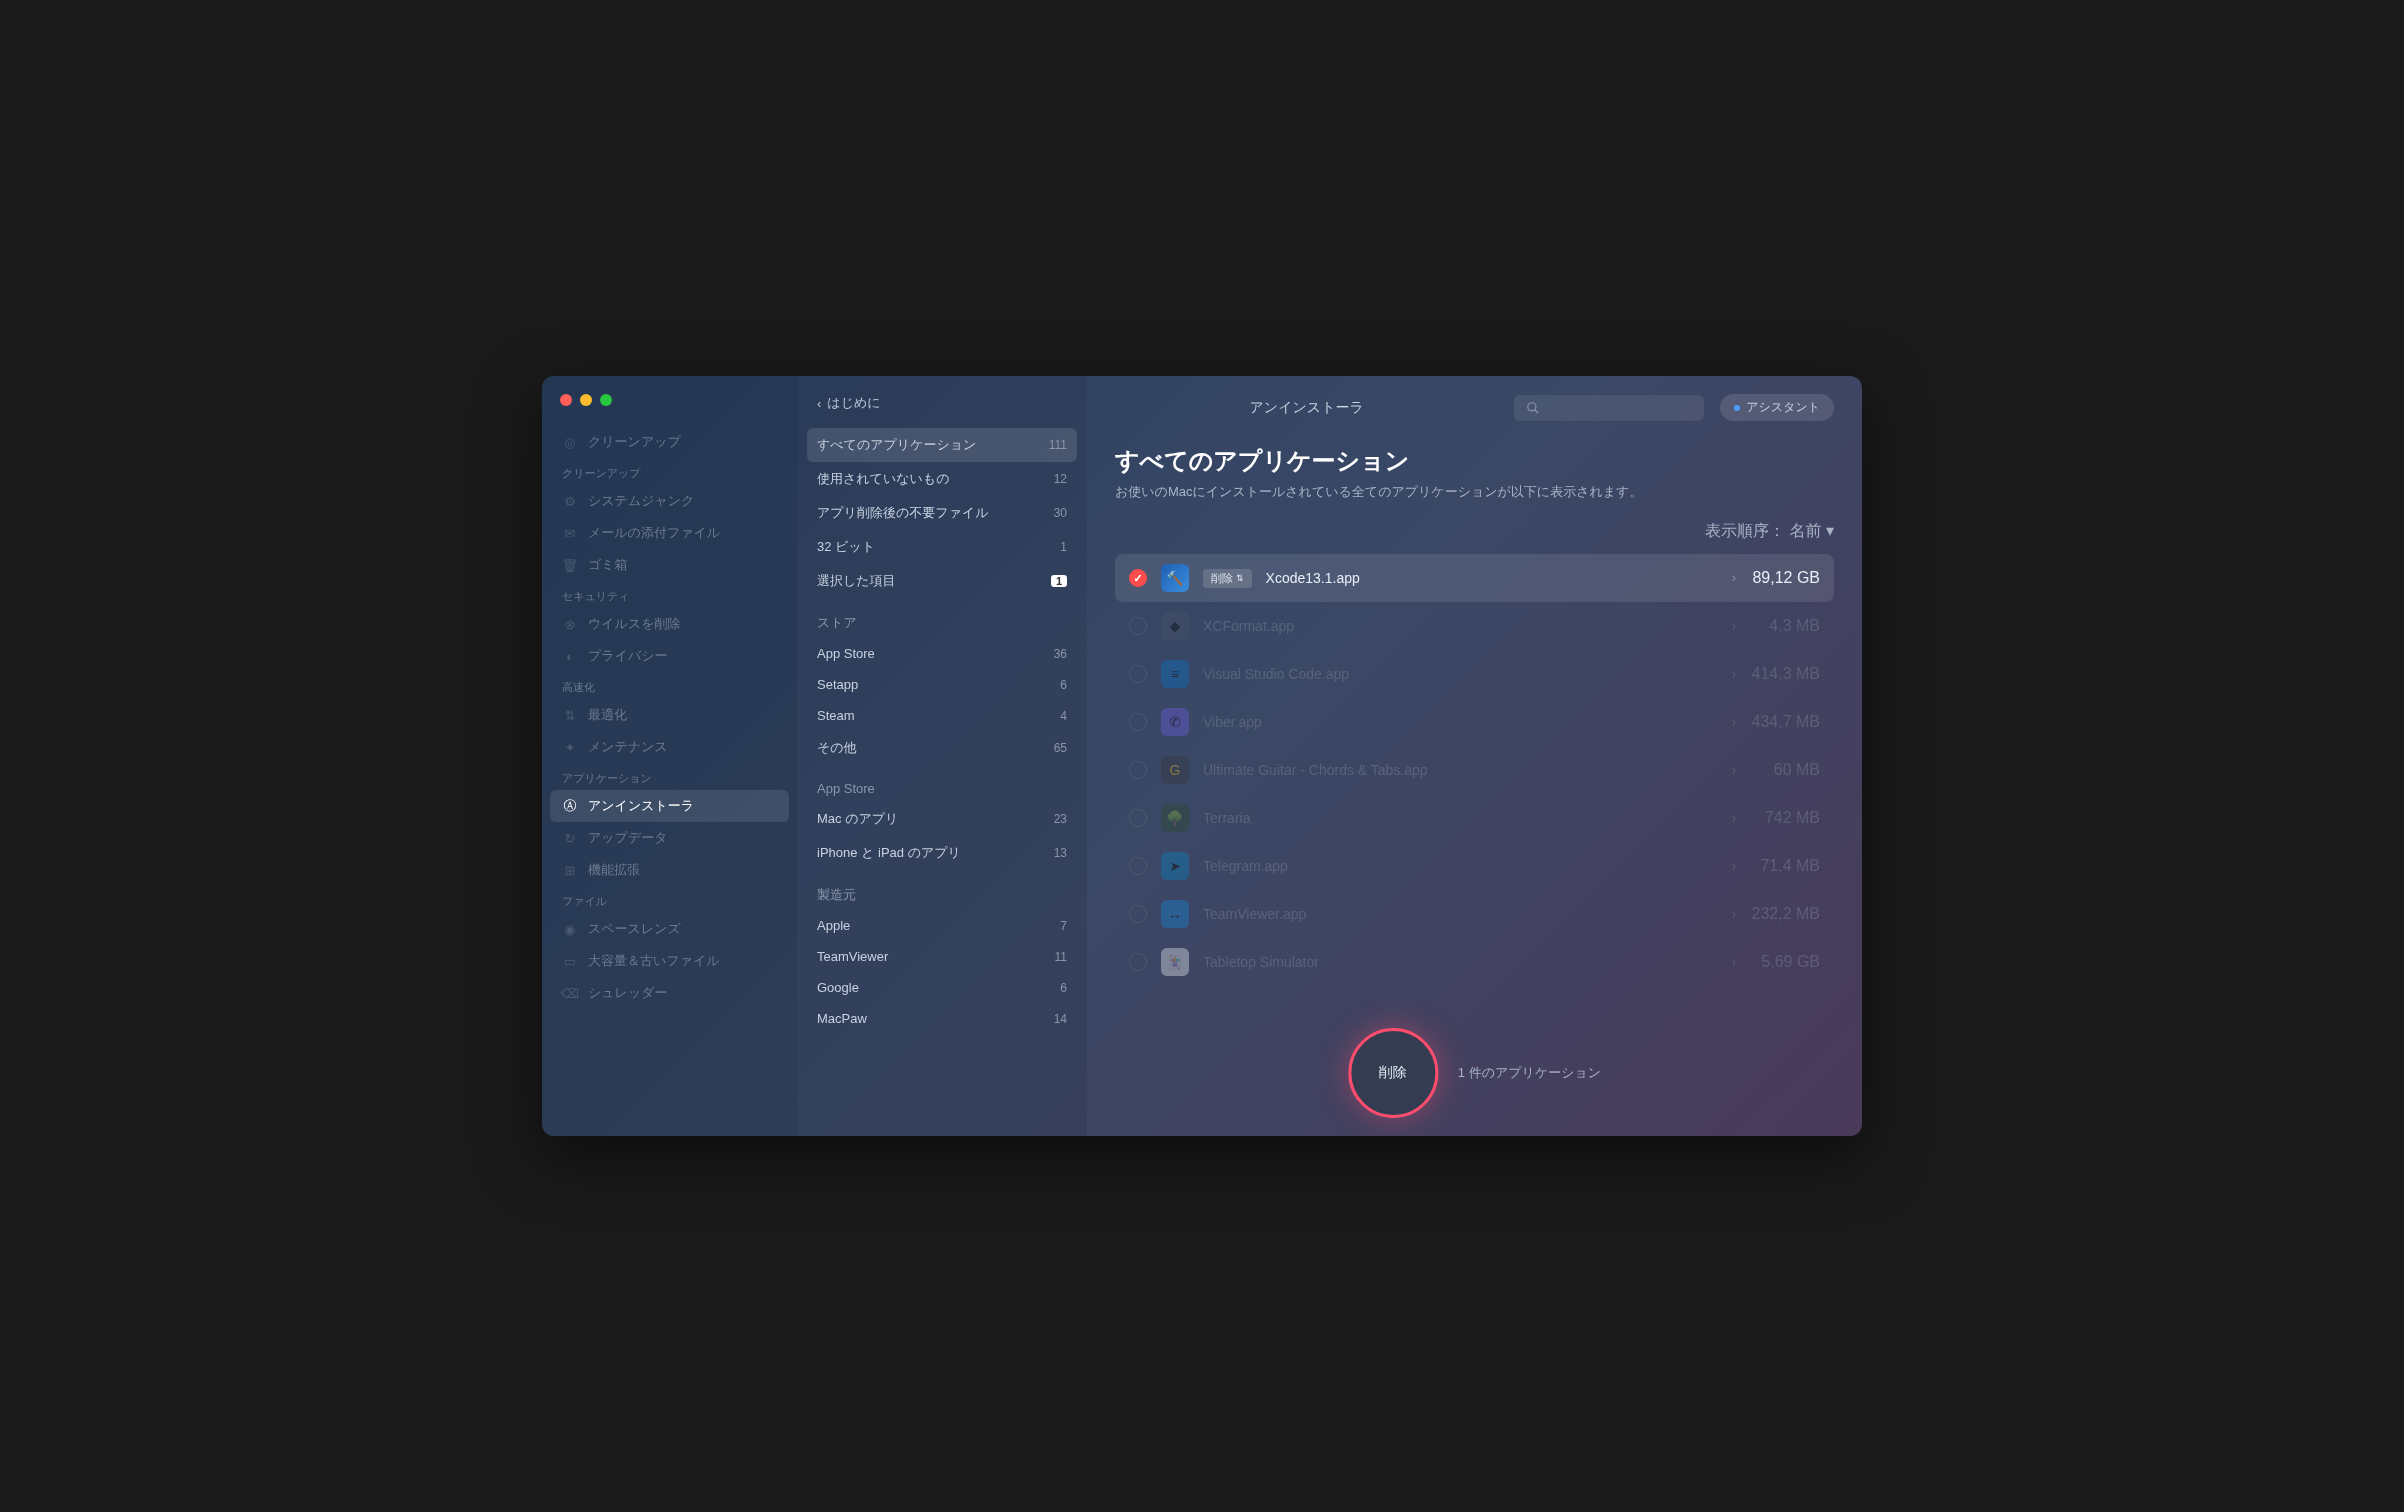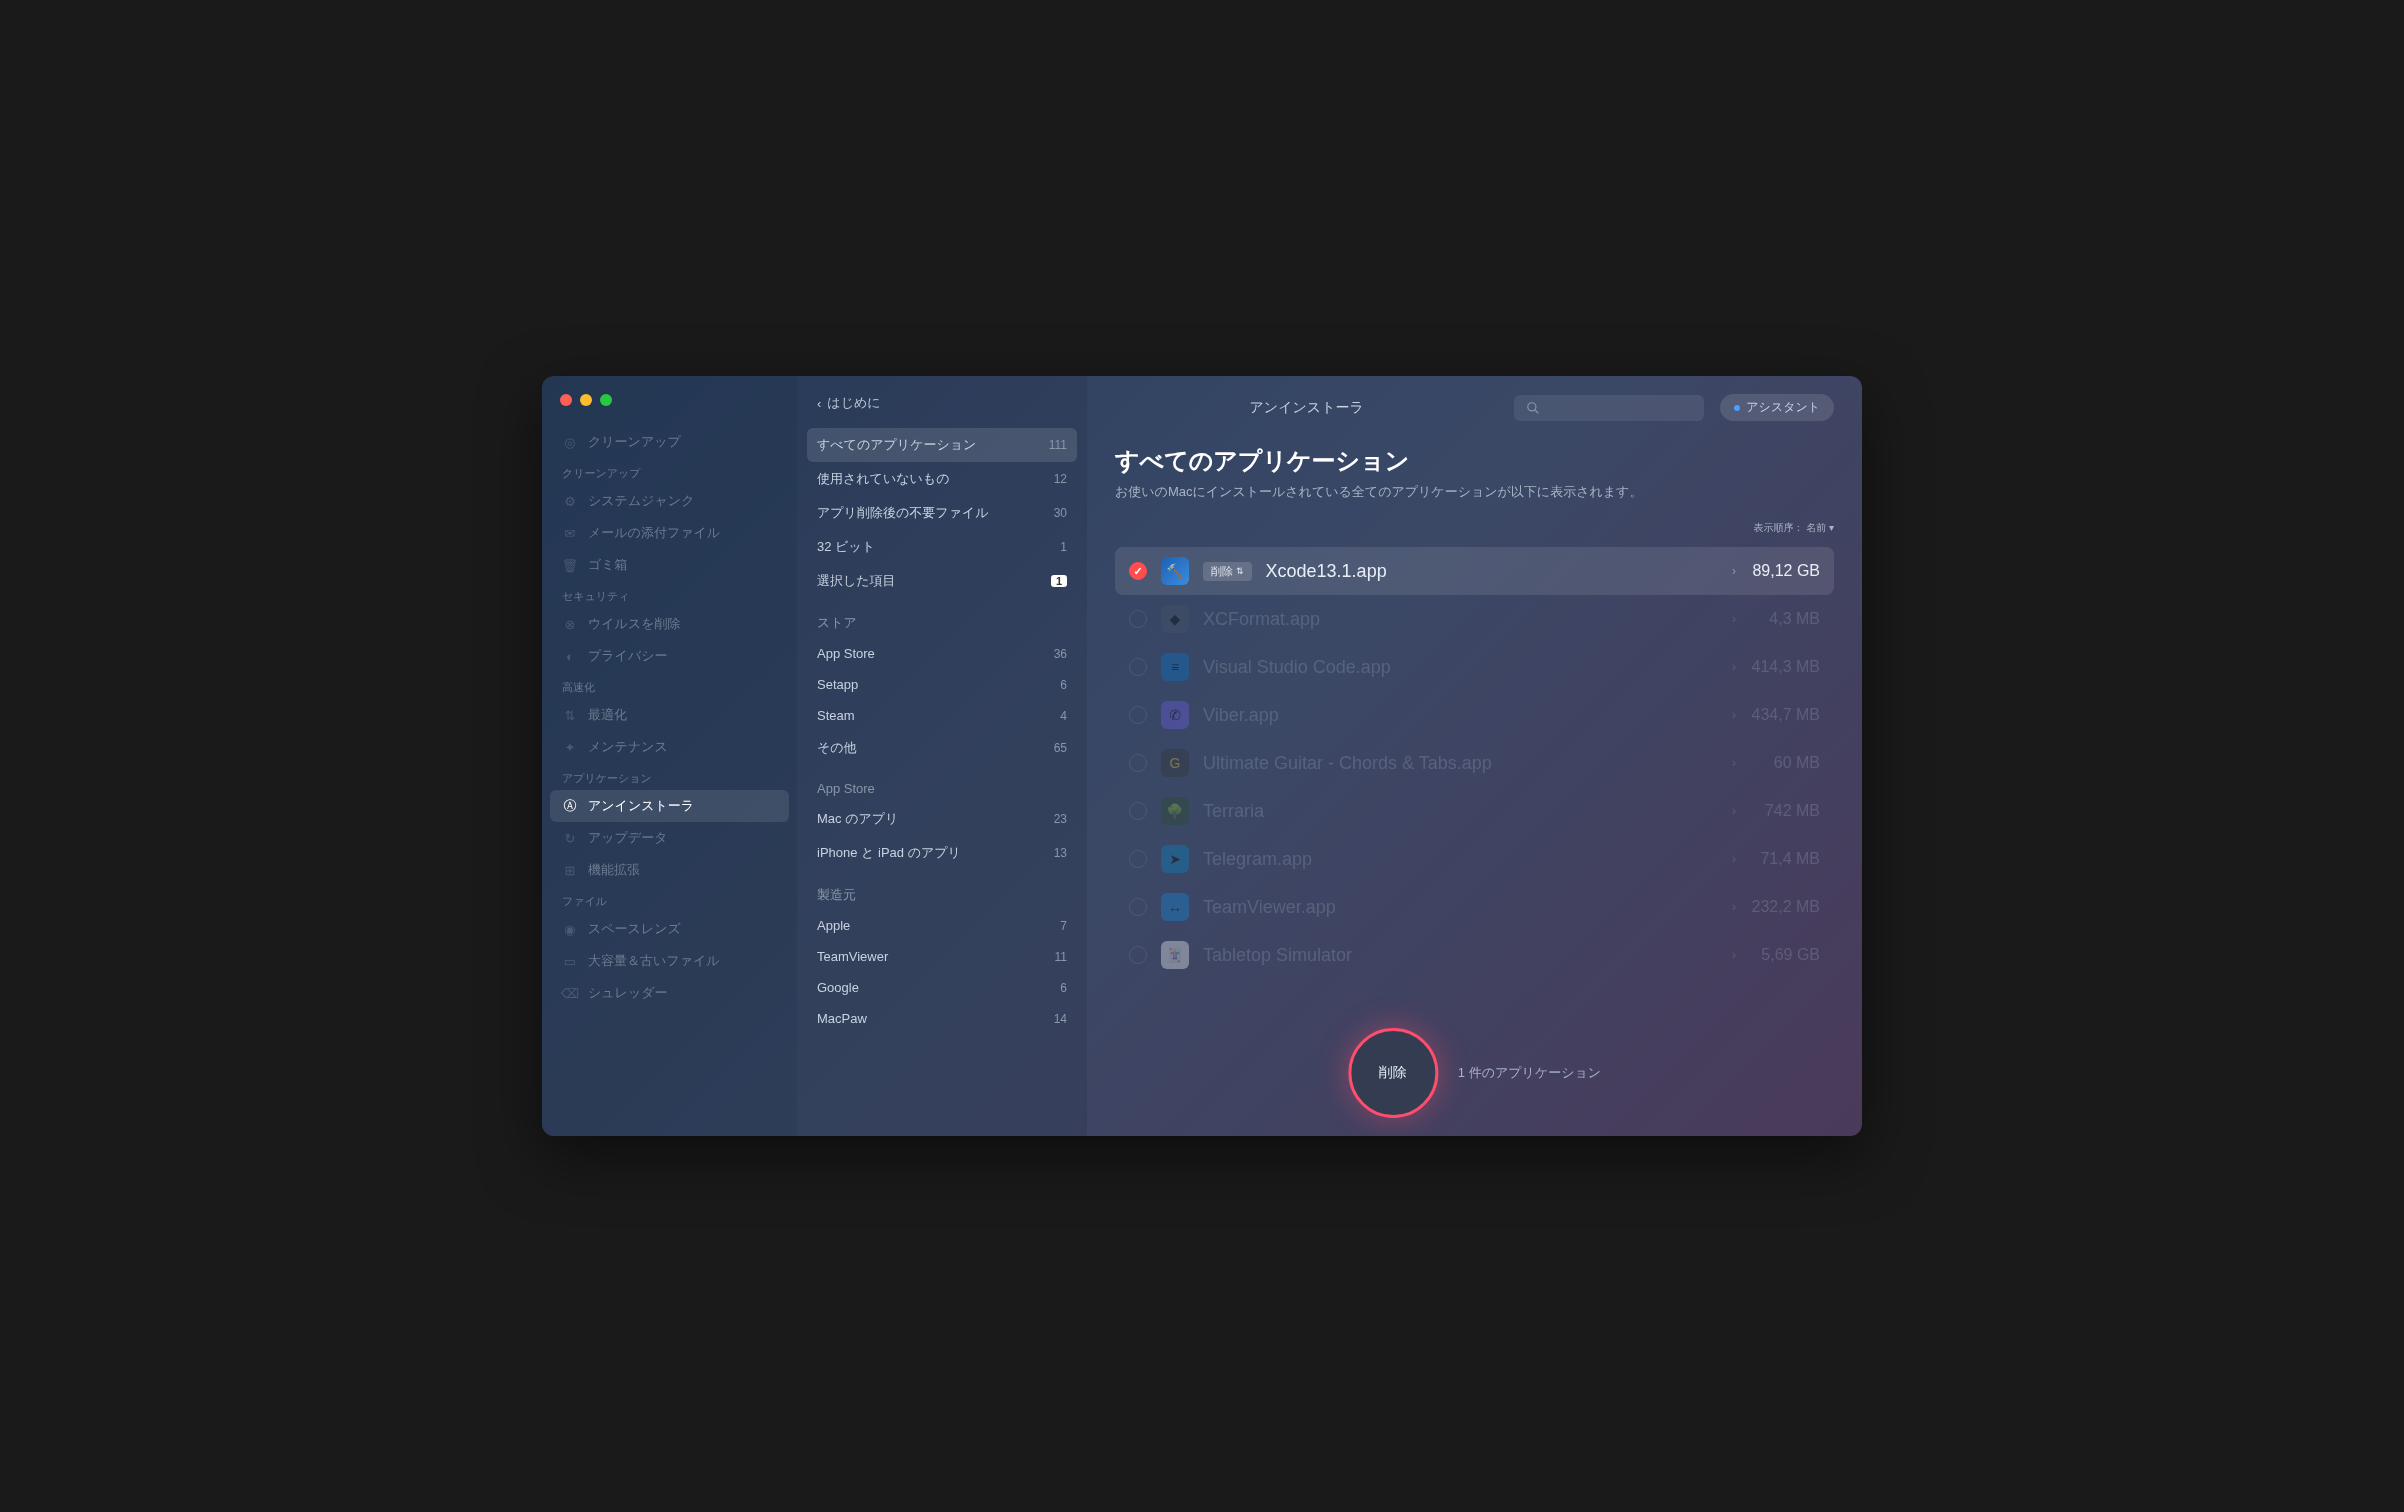"表示順序： 名前 ▾" .sort-row { font-size: 10px -> 16px }
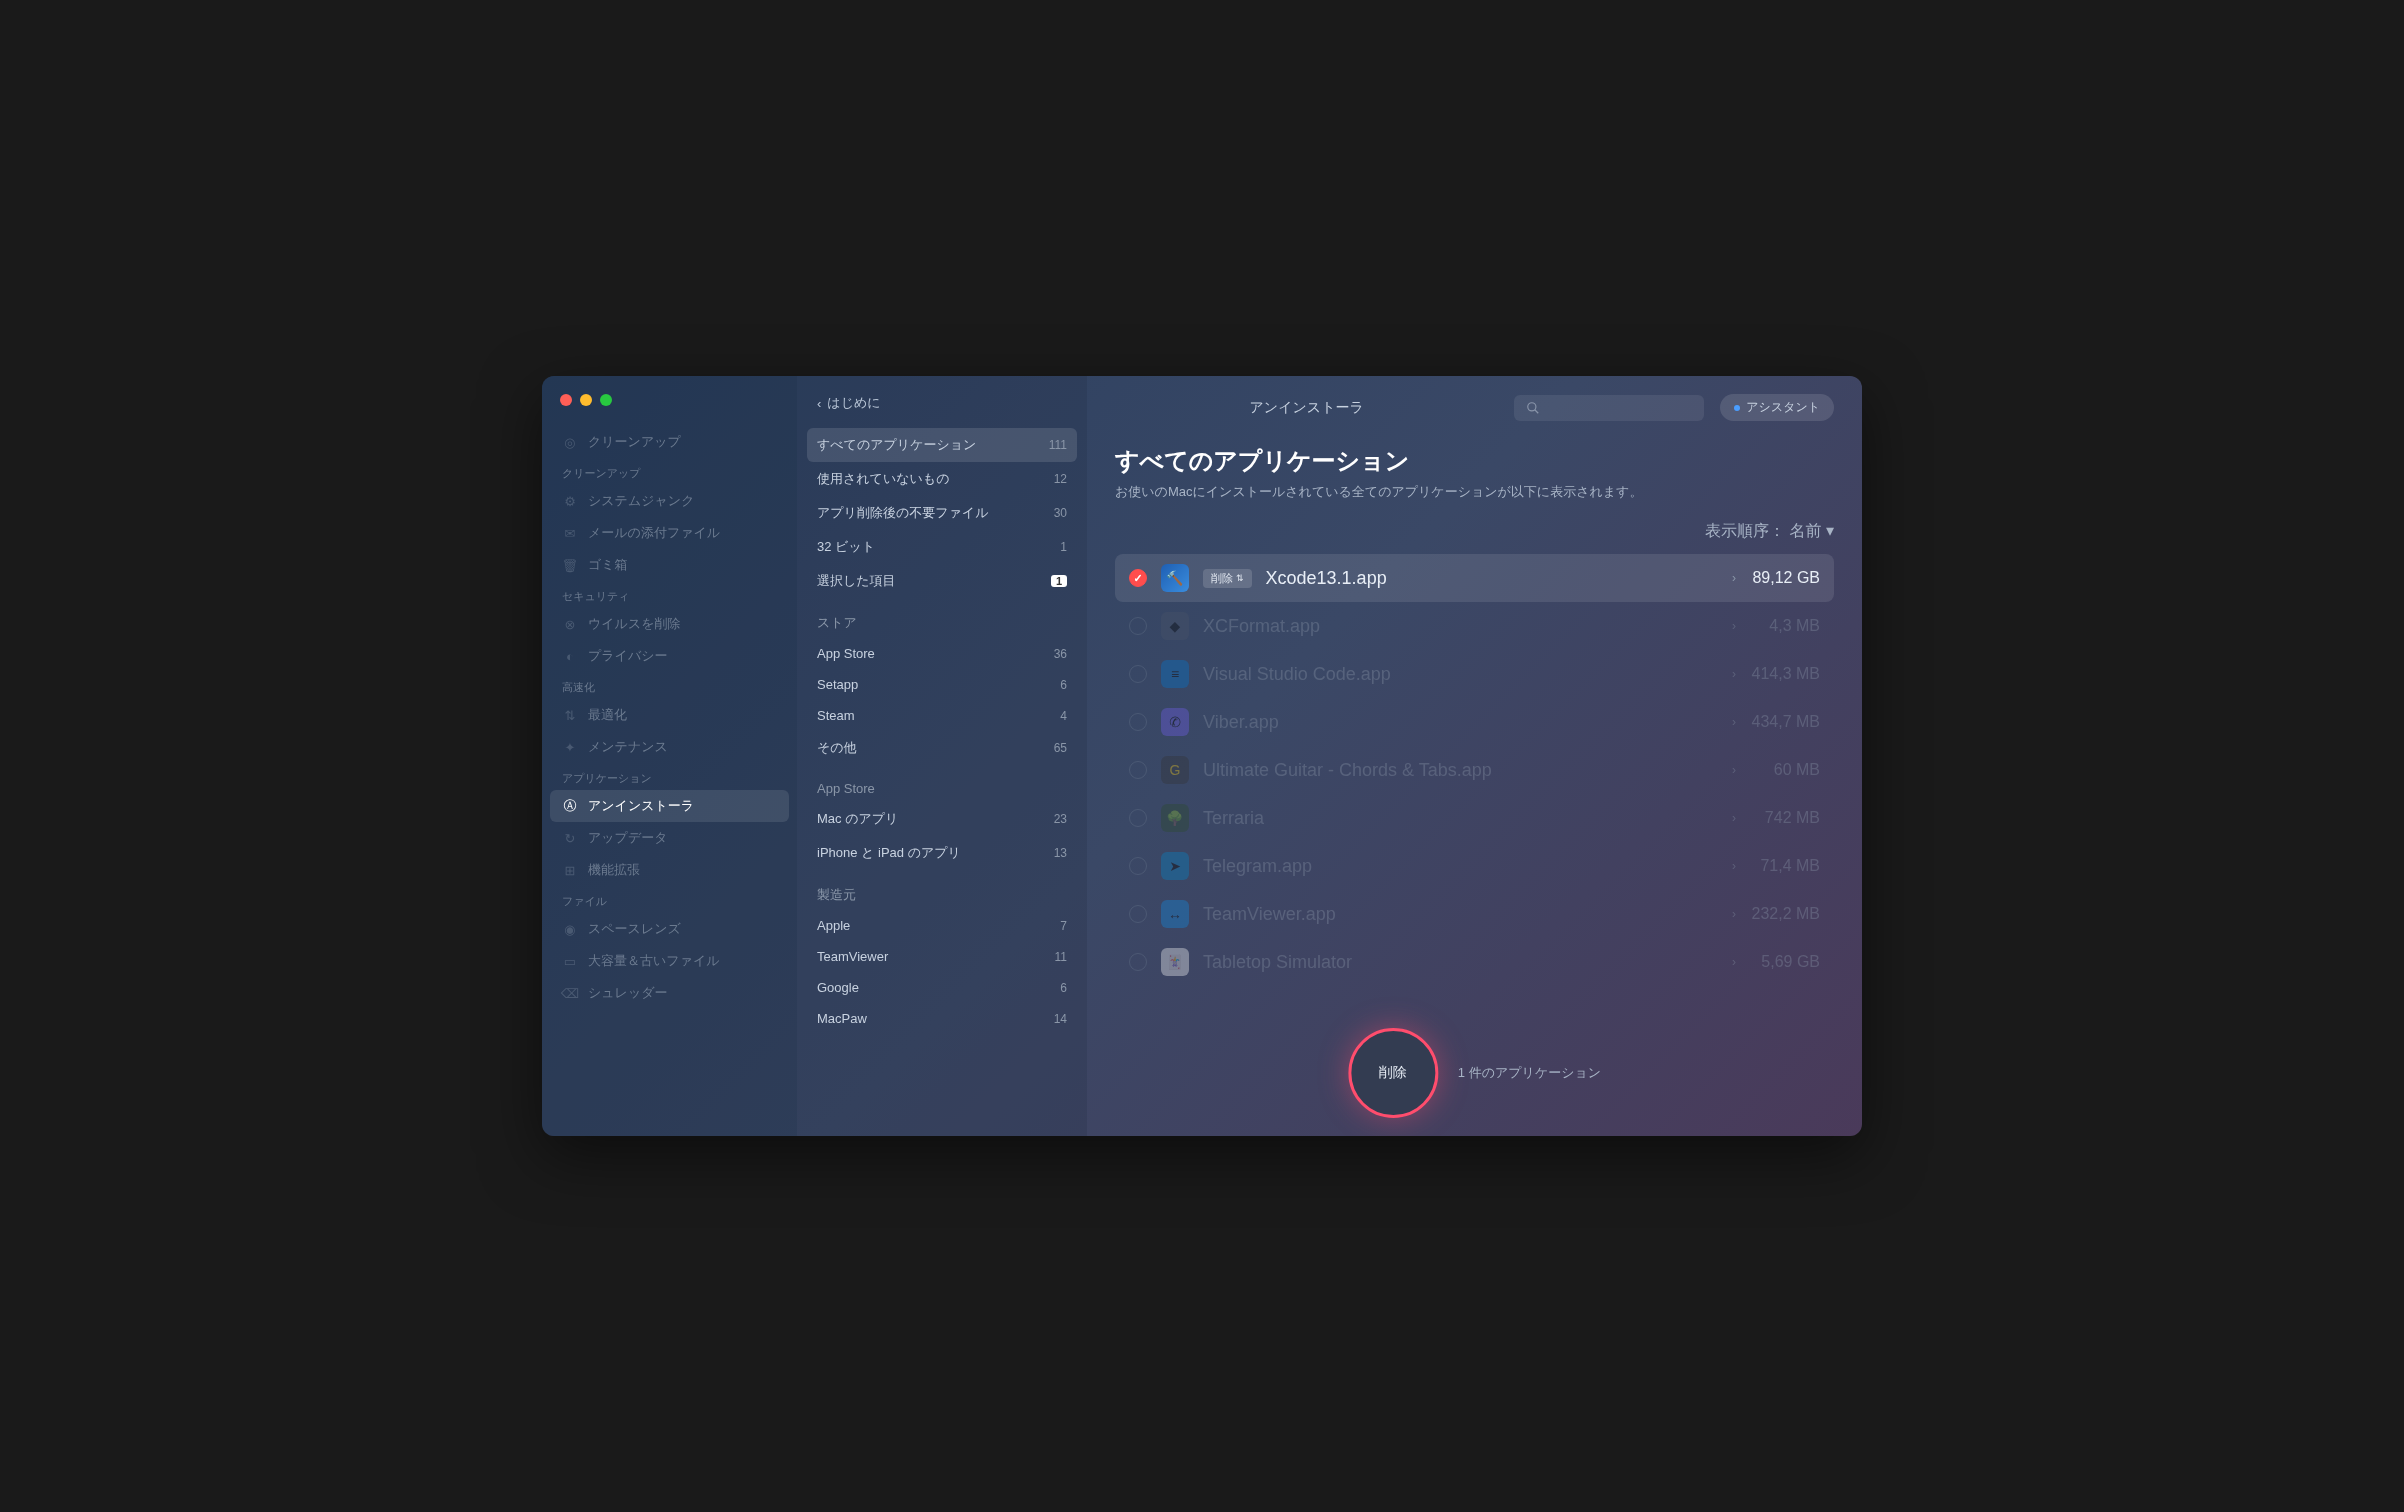"Xcode13.1.app" .app-name { font-size: 18px -> 14px }
